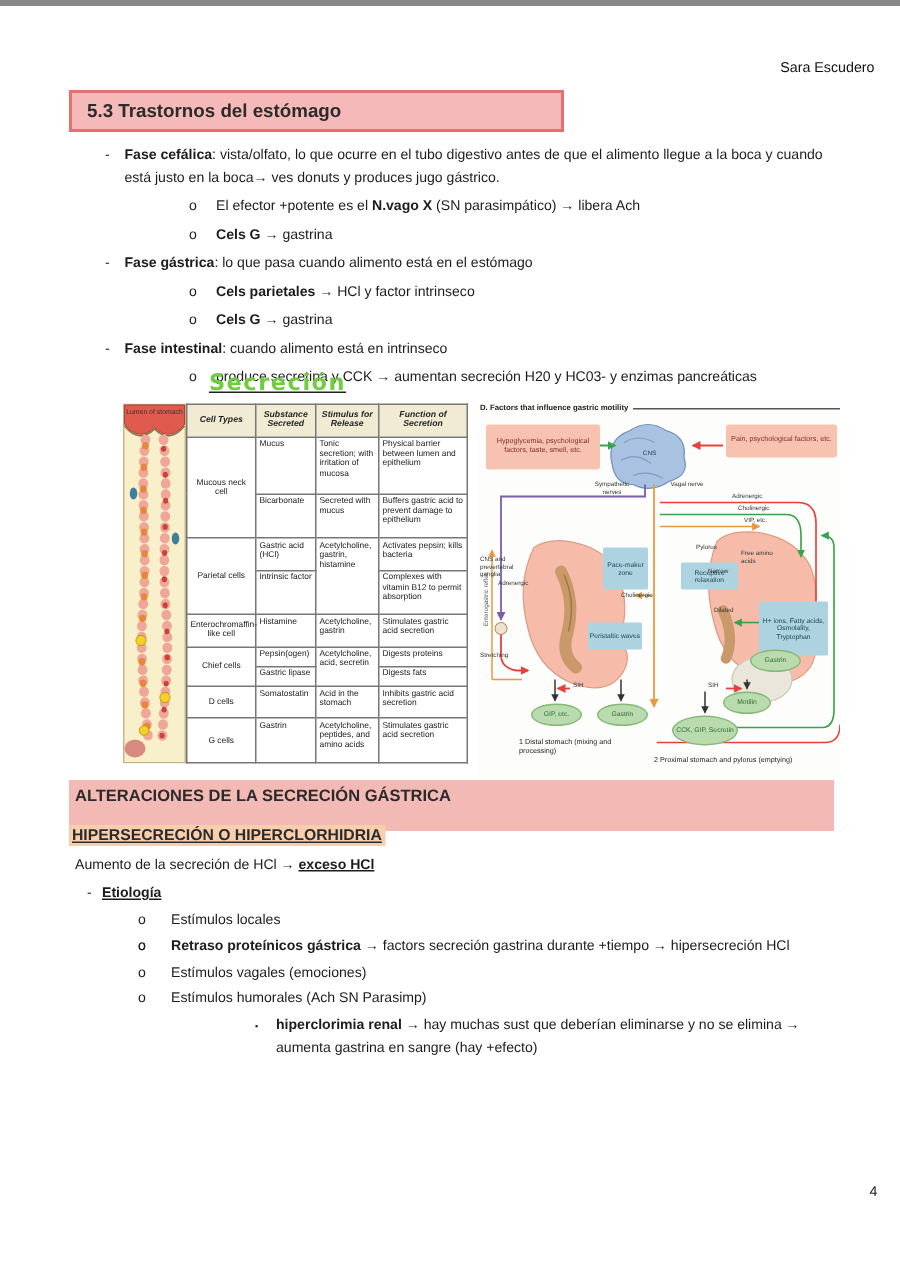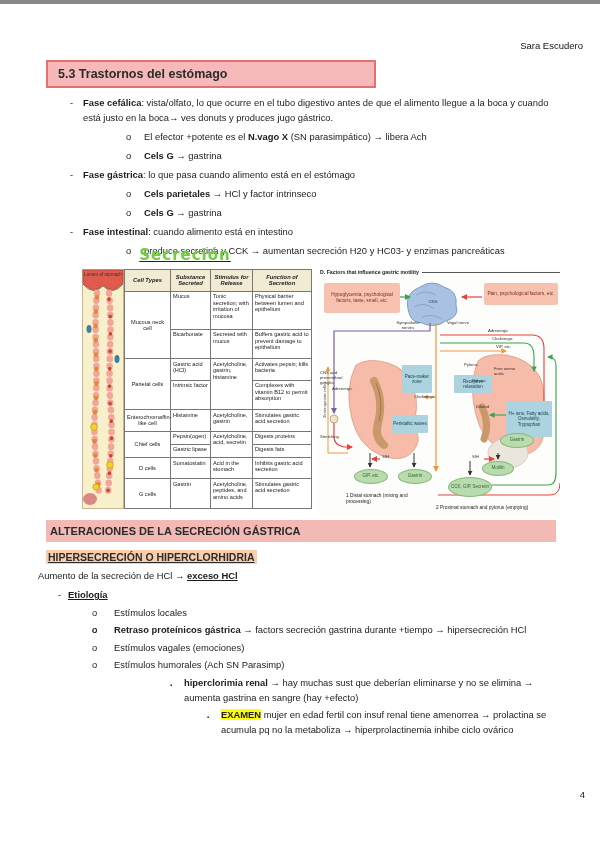": cuando alimento está en" span { text: intestino -> intrinseco }
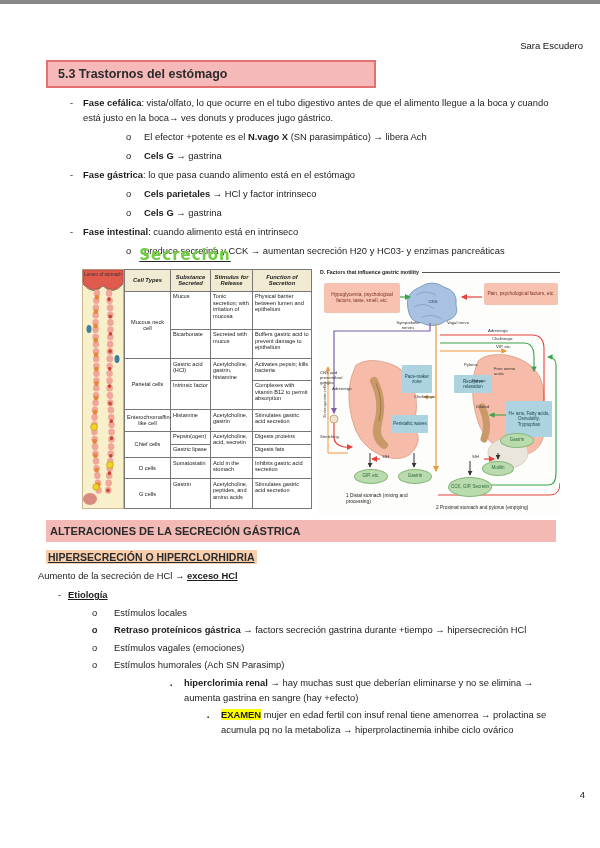"ALTERACIONES DE LA SECRECIÓN GÁSTRICA" .section-bar { height: 22px -> 34px }
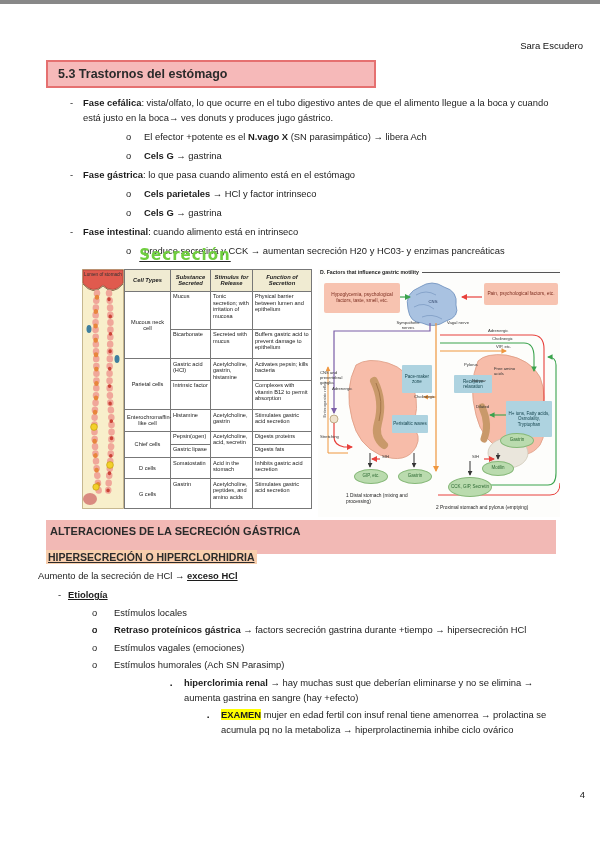"Aumento de la secreción de" .intro-line { left: 38px -> 50px }
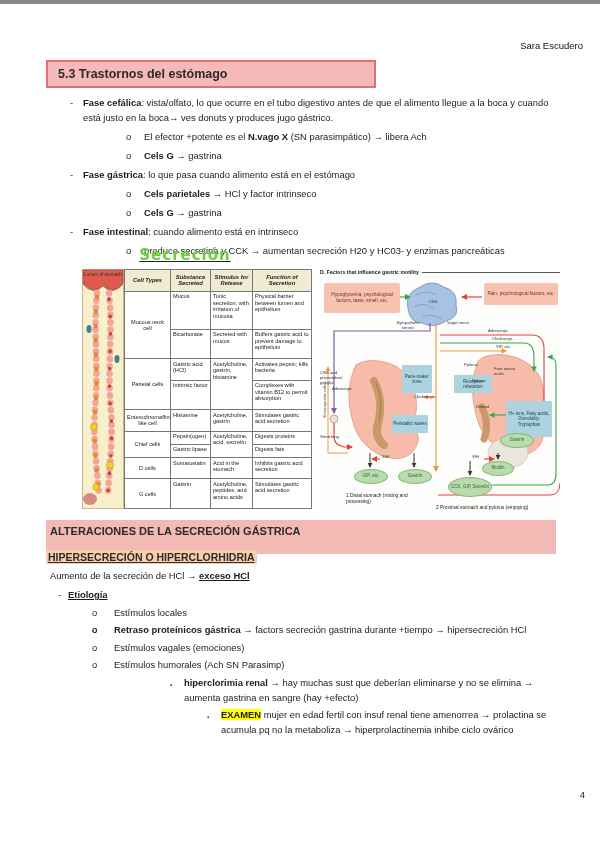"EXAMEN mujer en edad fertil" div.li { html: <div> <span>▪</span> <span>EXAMEN</span><span> mujer en edad fertil con insuf renal tiene amenorrea → prolactina se acumula pq no la metaboliza → hiperprolactinemia inhibe ciclo ovárico</span> </div> -> none }
